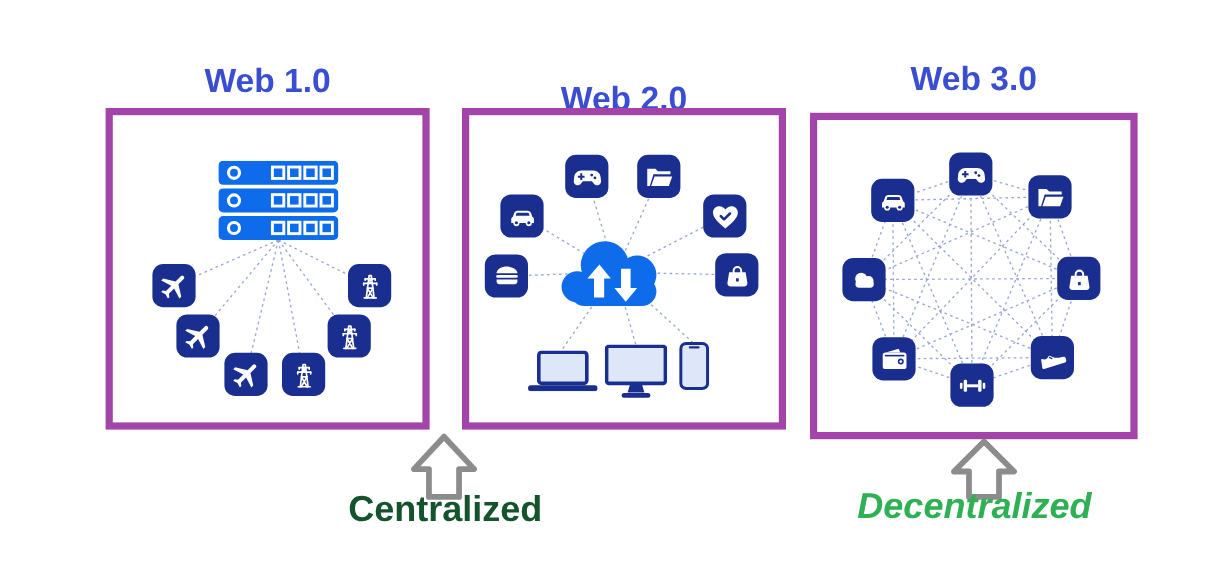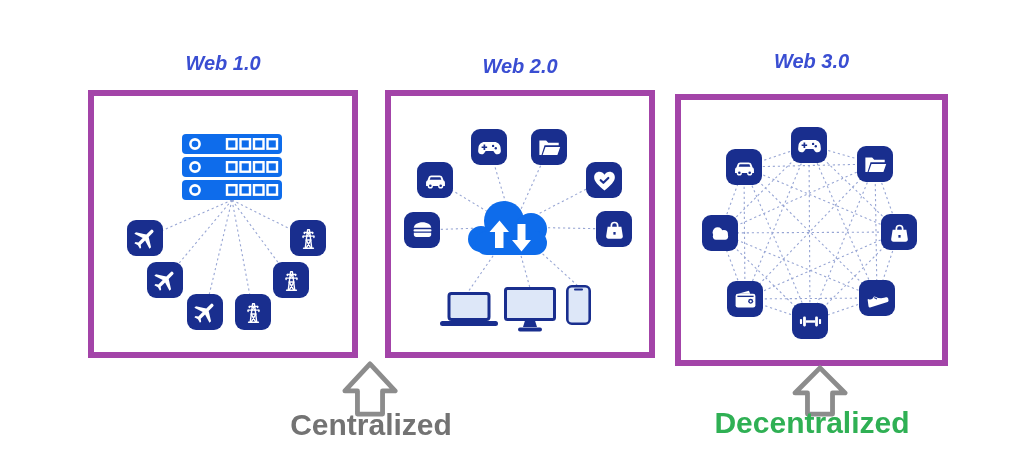"Web 1.0" .title { font-size: 20px -> 28px; font-style: italic -> none }
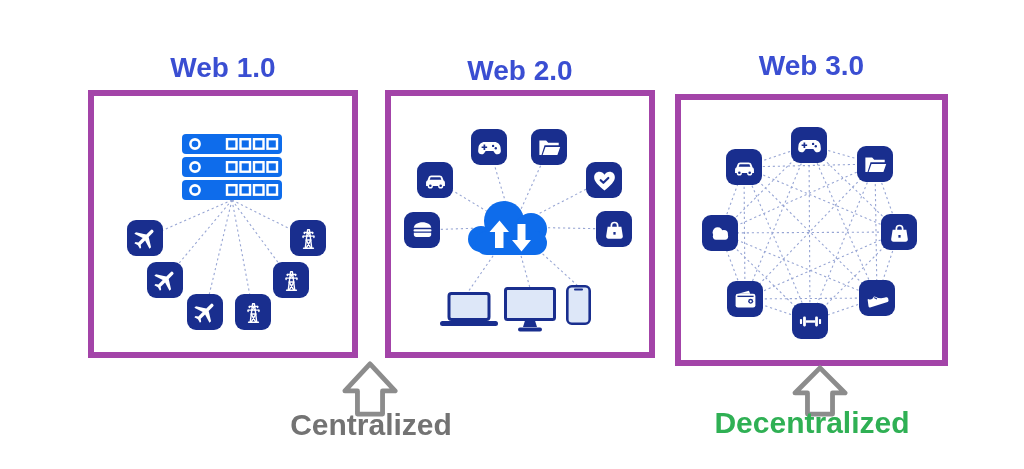"Web 2.0" div.title { margin-top: none -> 12px }
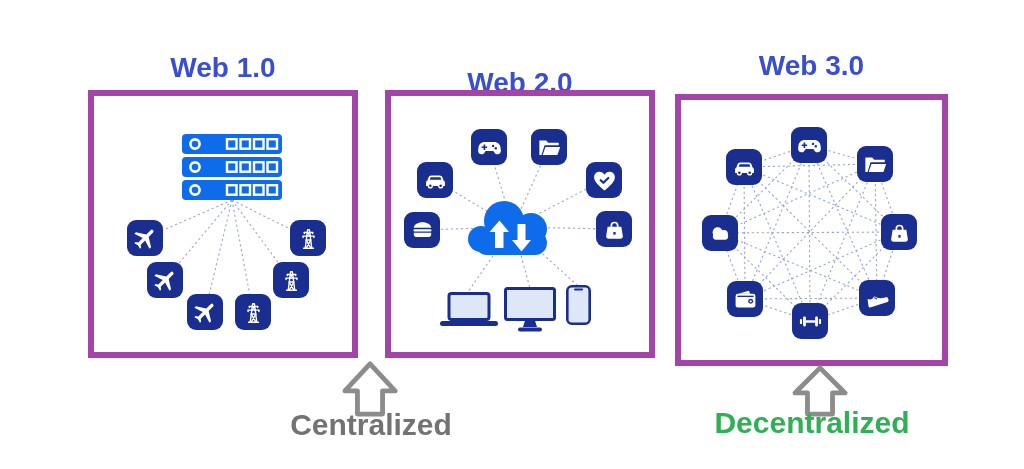"Centralized" div.caption { color: #737373 -> #14532d }
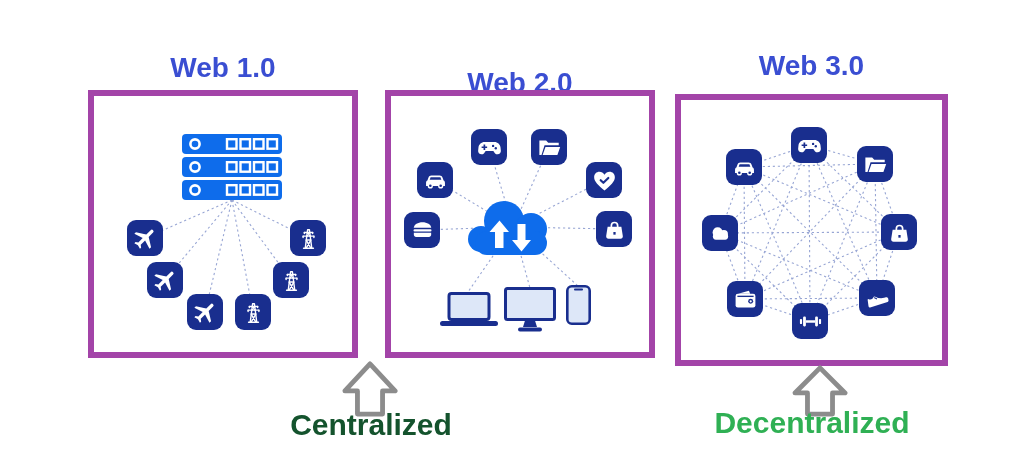"Decentralized" .c2 { font-style: none -> italic }
